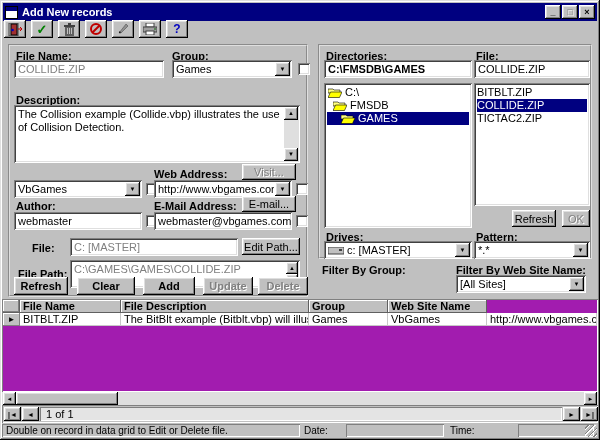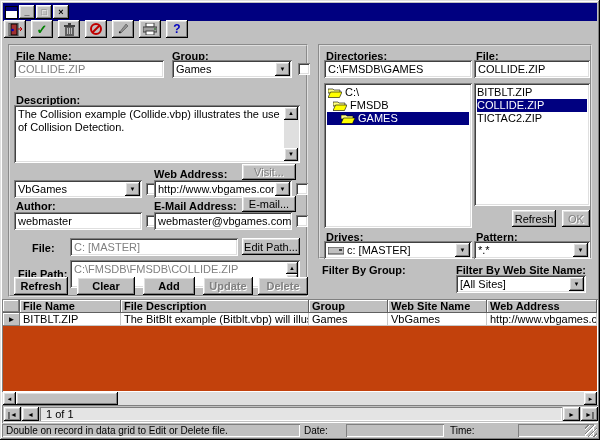"Add New records" span.ttext { html: none -> <span>Add New records</span> }
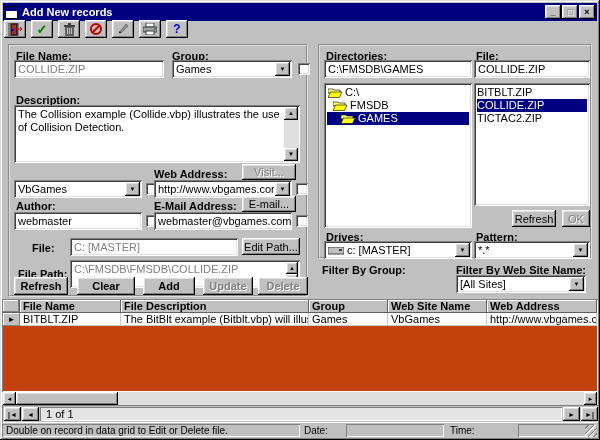"C:\FMSDB\GAMES" div.field { font-weight: none -> bold }
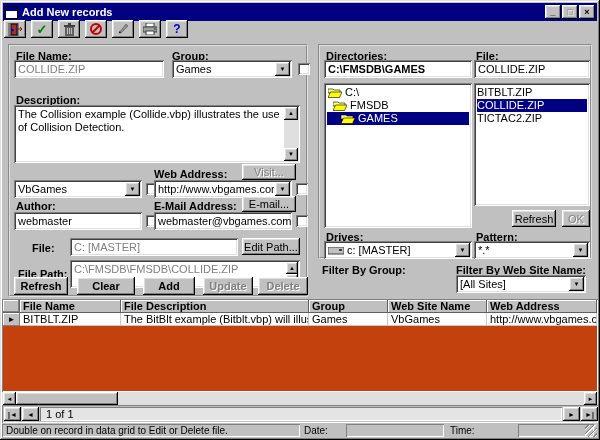"C:\FMSDB\FMSDB\COLLIDE.ZIP" span.dis-text { text: FMSDB\FMSDB -> GAMES\GAMES }
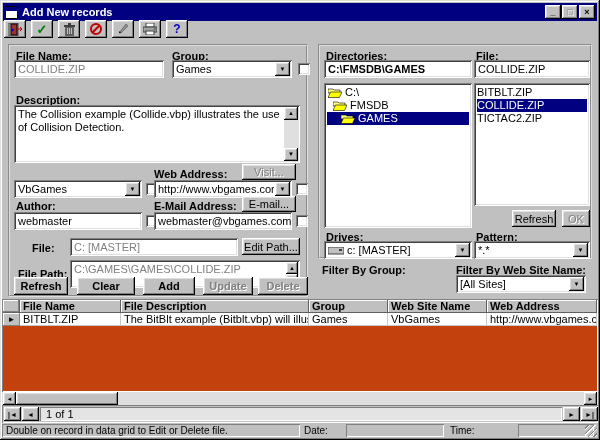"File Name" #grid { background: #c2410c -> #a21caf }
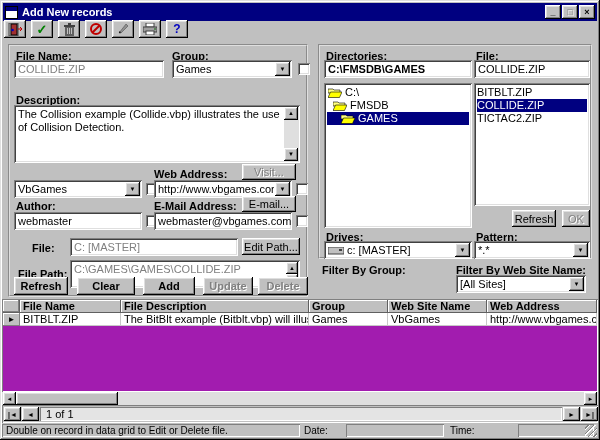"Web Address" div.gh { html: <div>Web Address</div> -> none }
